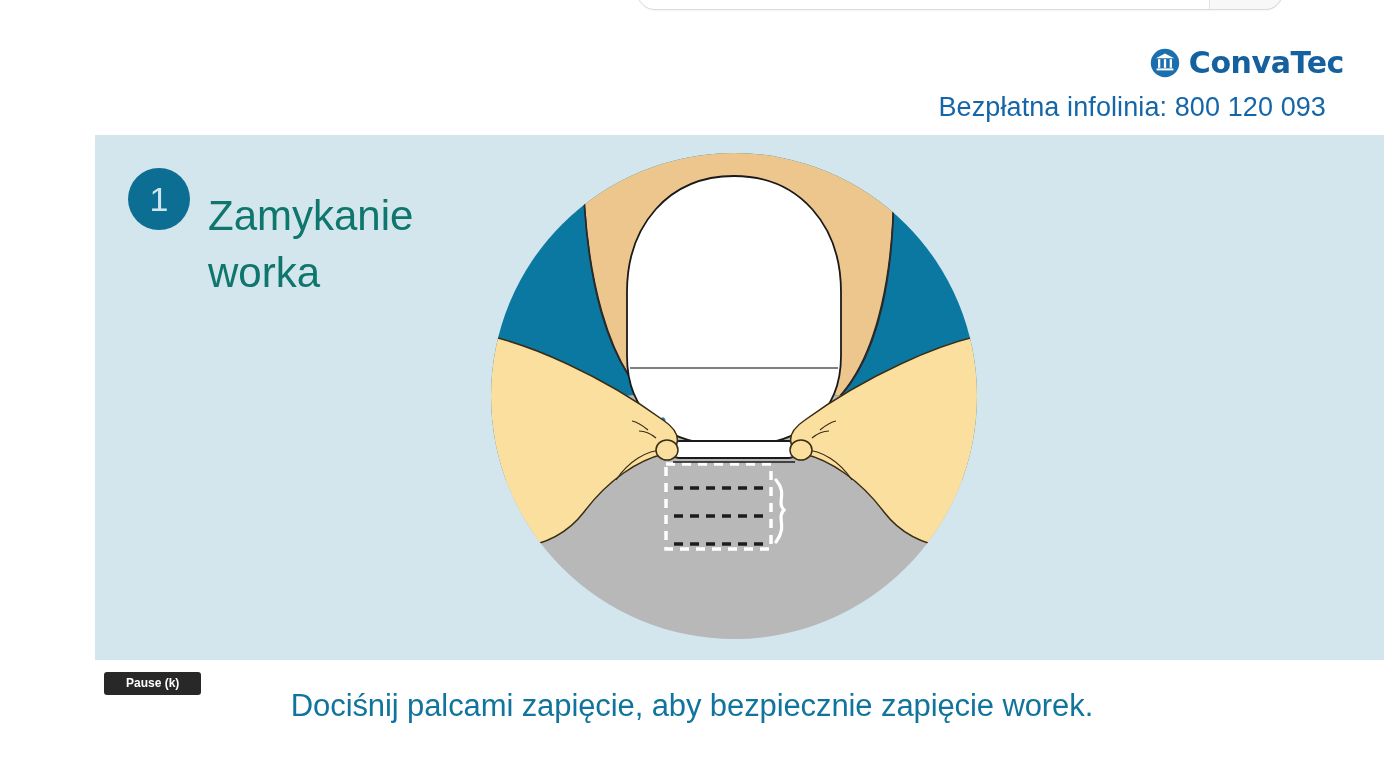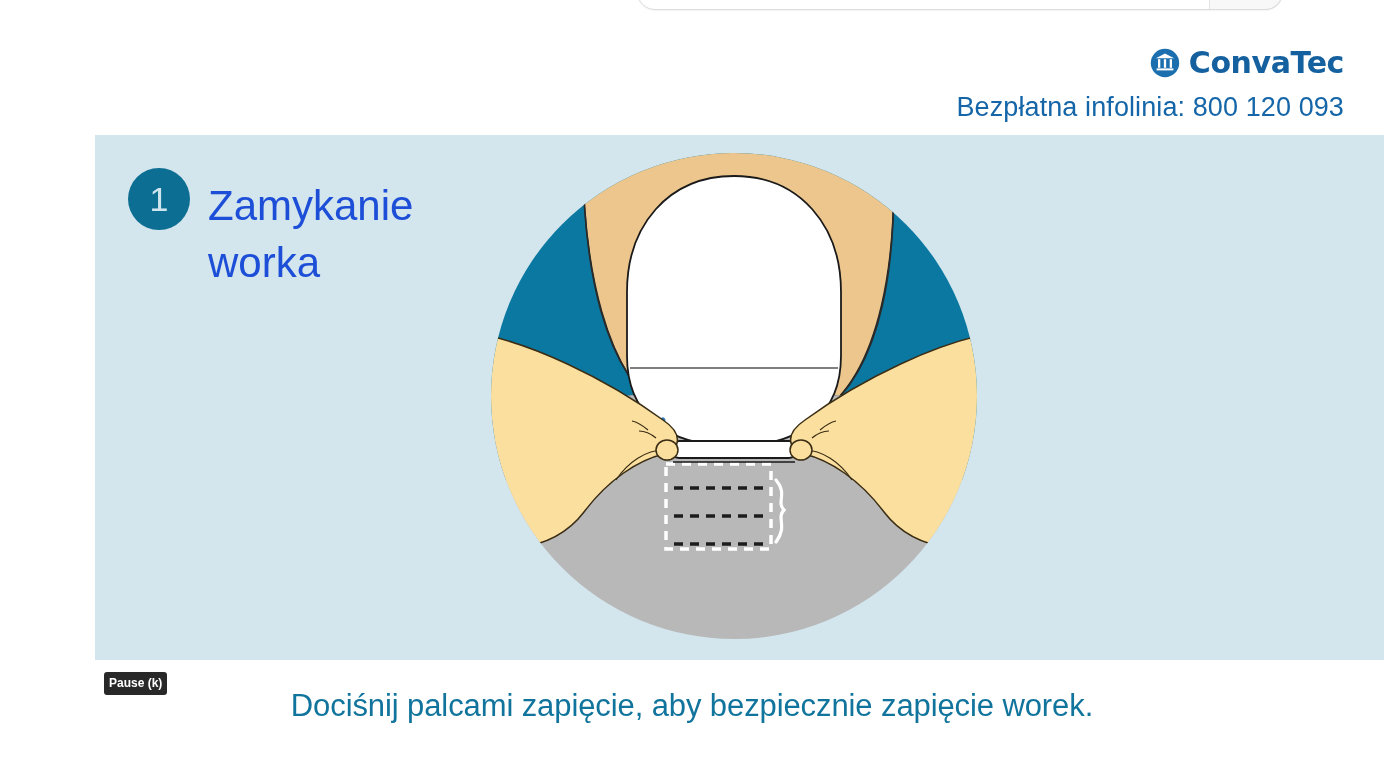"Bezpłatna infolinia: 800 120 093" .hotline { right: 40px -> 58px }
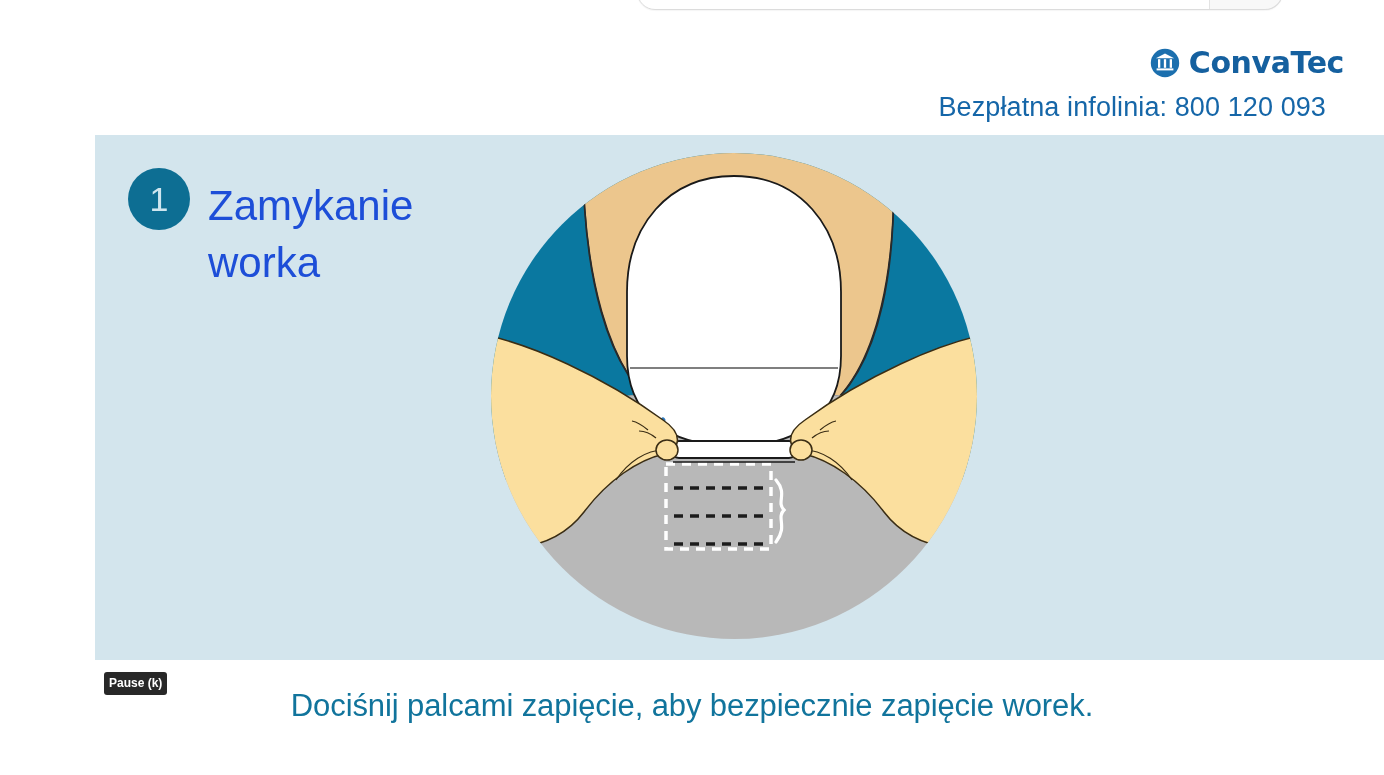"Zamykanie worka" .step-title { color: #1d4ed8 -> #0f766e; margin-top: 10px -> 20px }
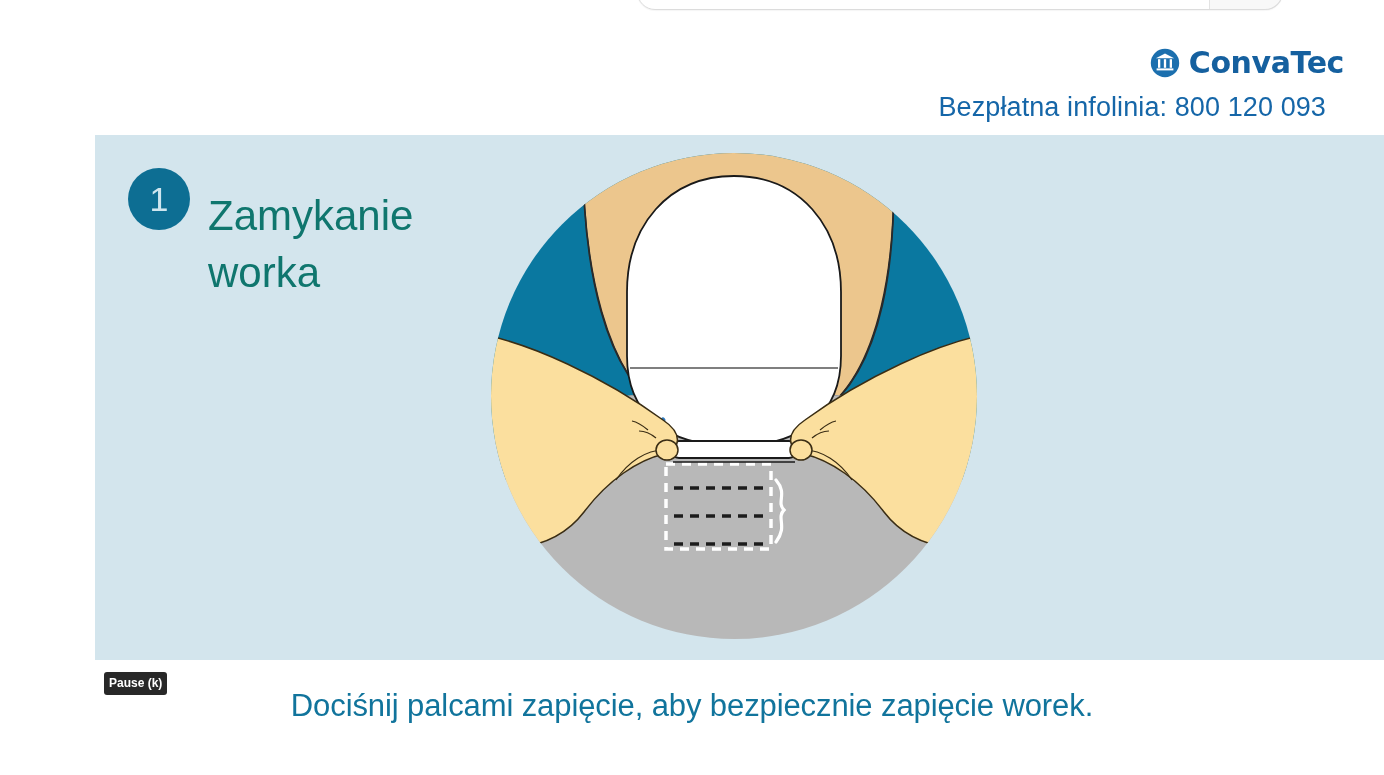"Pause (k)" .tooltip { padding: 5px 5px -> 5px 22px }
